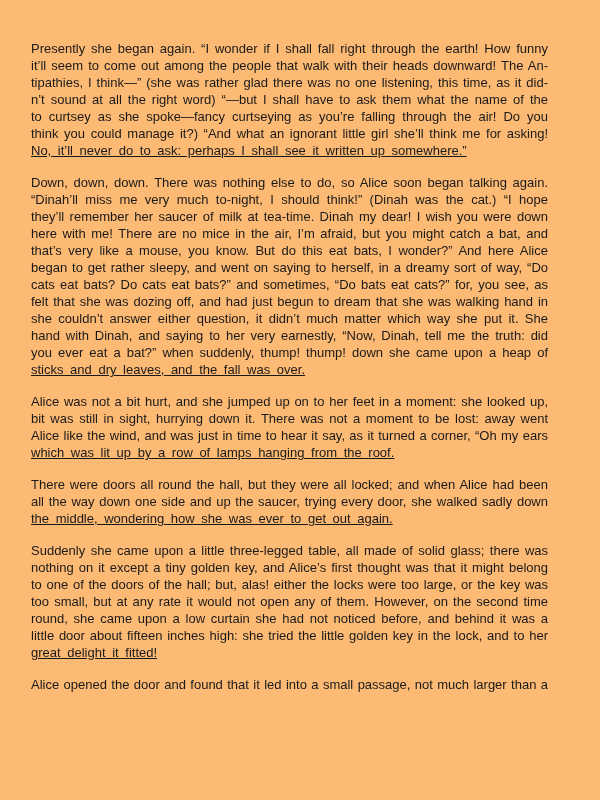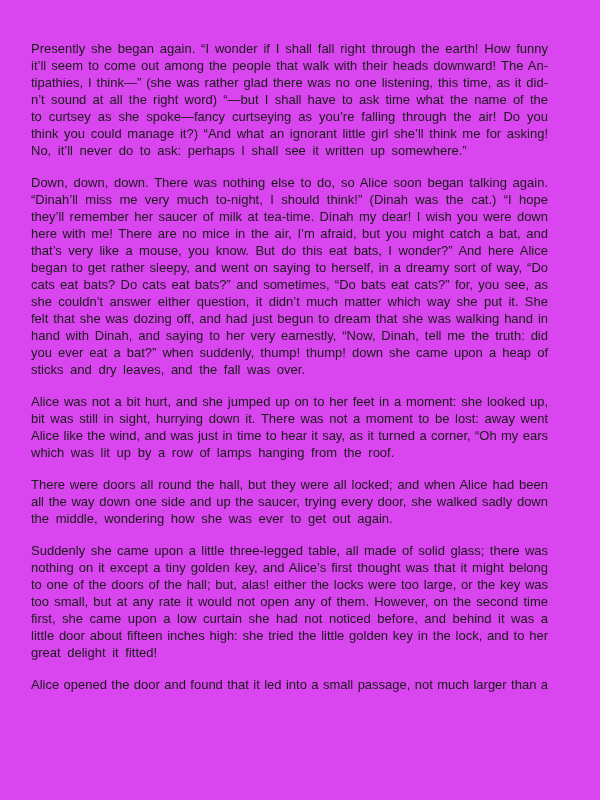"Presently she began again. “I" main.page { background: #d946ef -> #fdba74 }
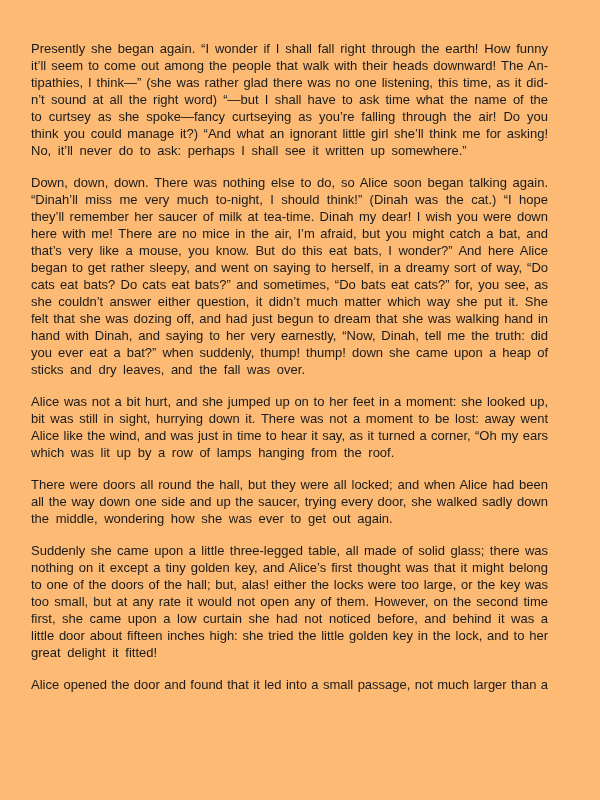"n’t sound at all the" div.line { text: time -> them }
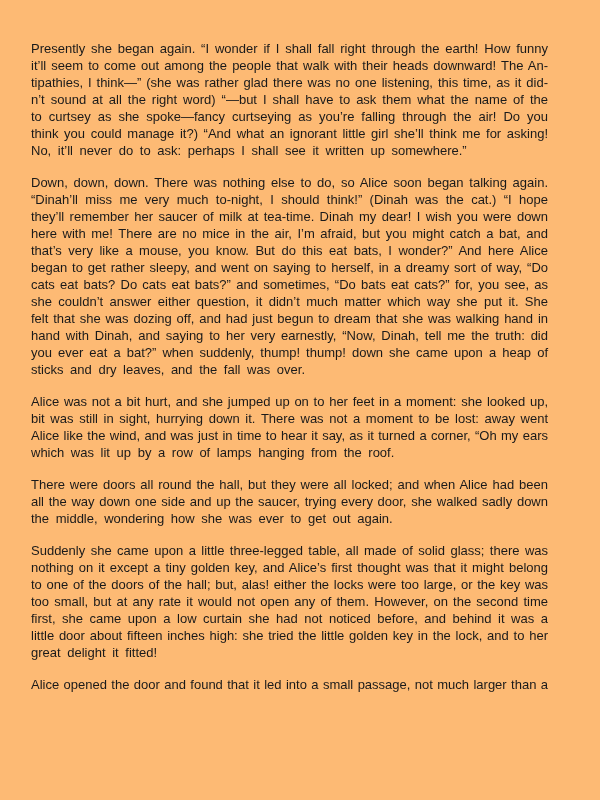"No, it’ll never do to" .line.endline { text-decoration: none -> underline }
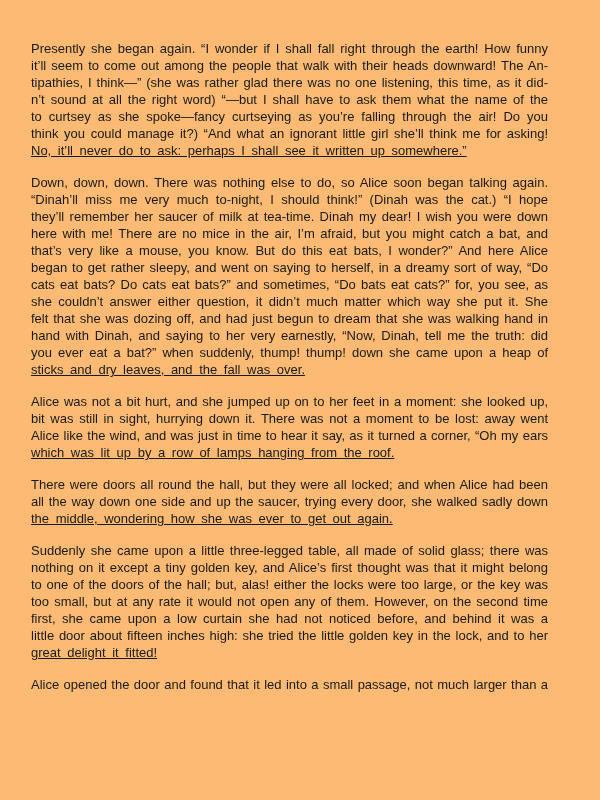"she couldn’t answer either question," div.line { order: before "felt that she was dozing" -> after "felt that she was dozing" }
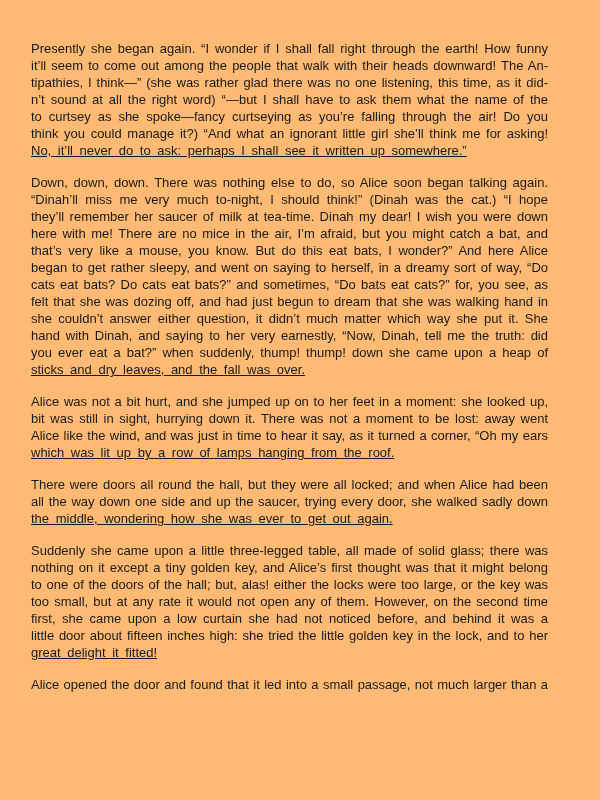"first, she came upon a" div.line { text: first -> round }
